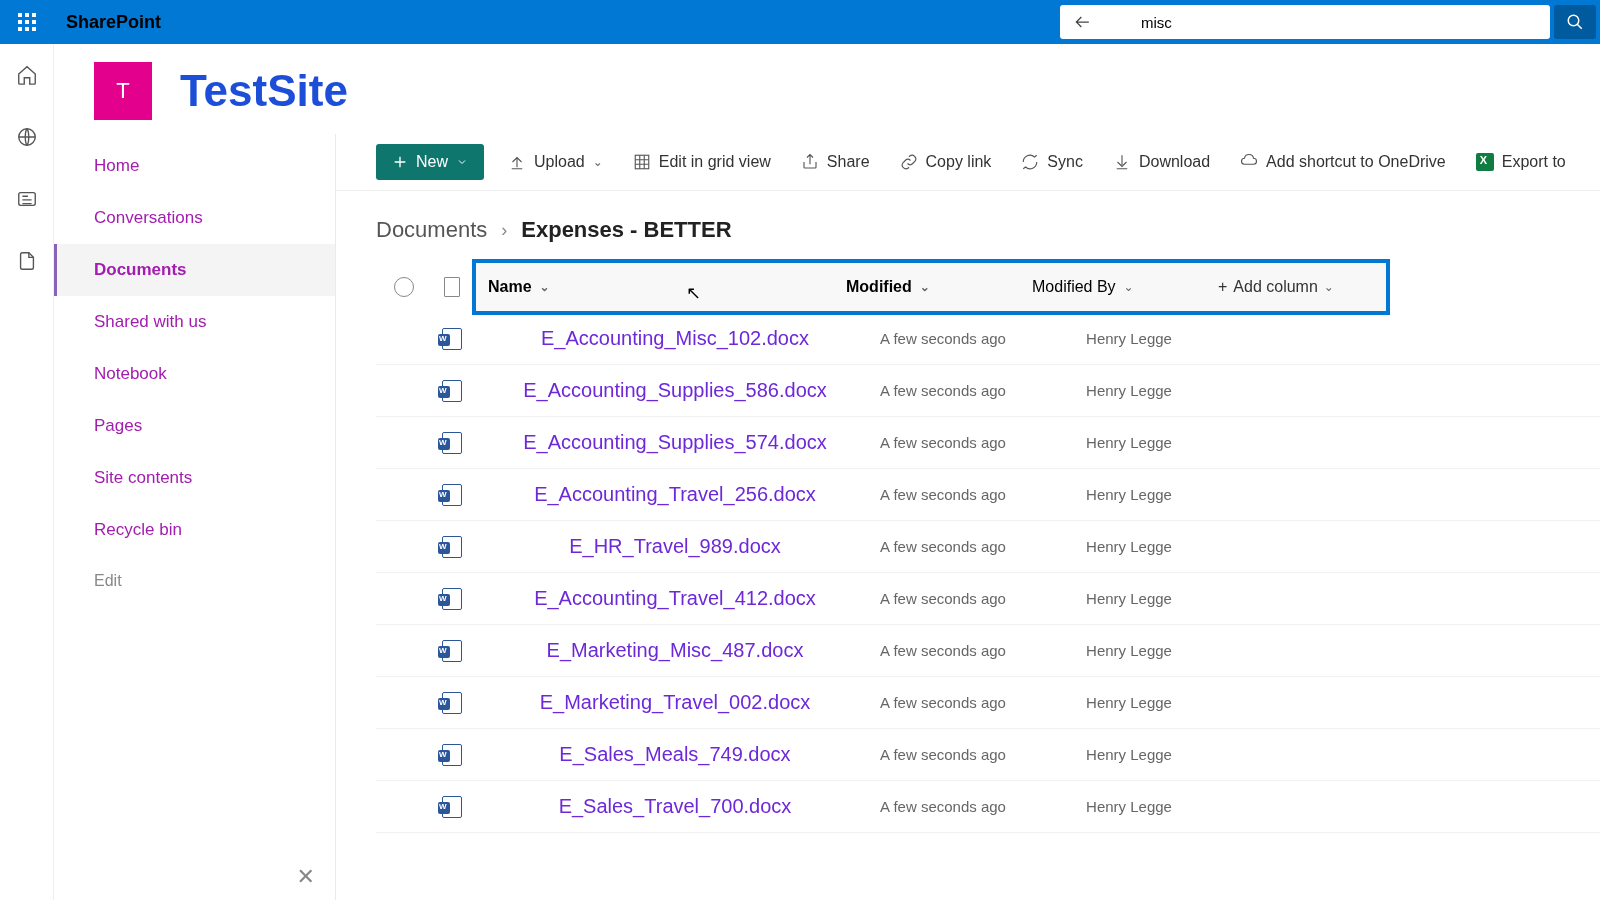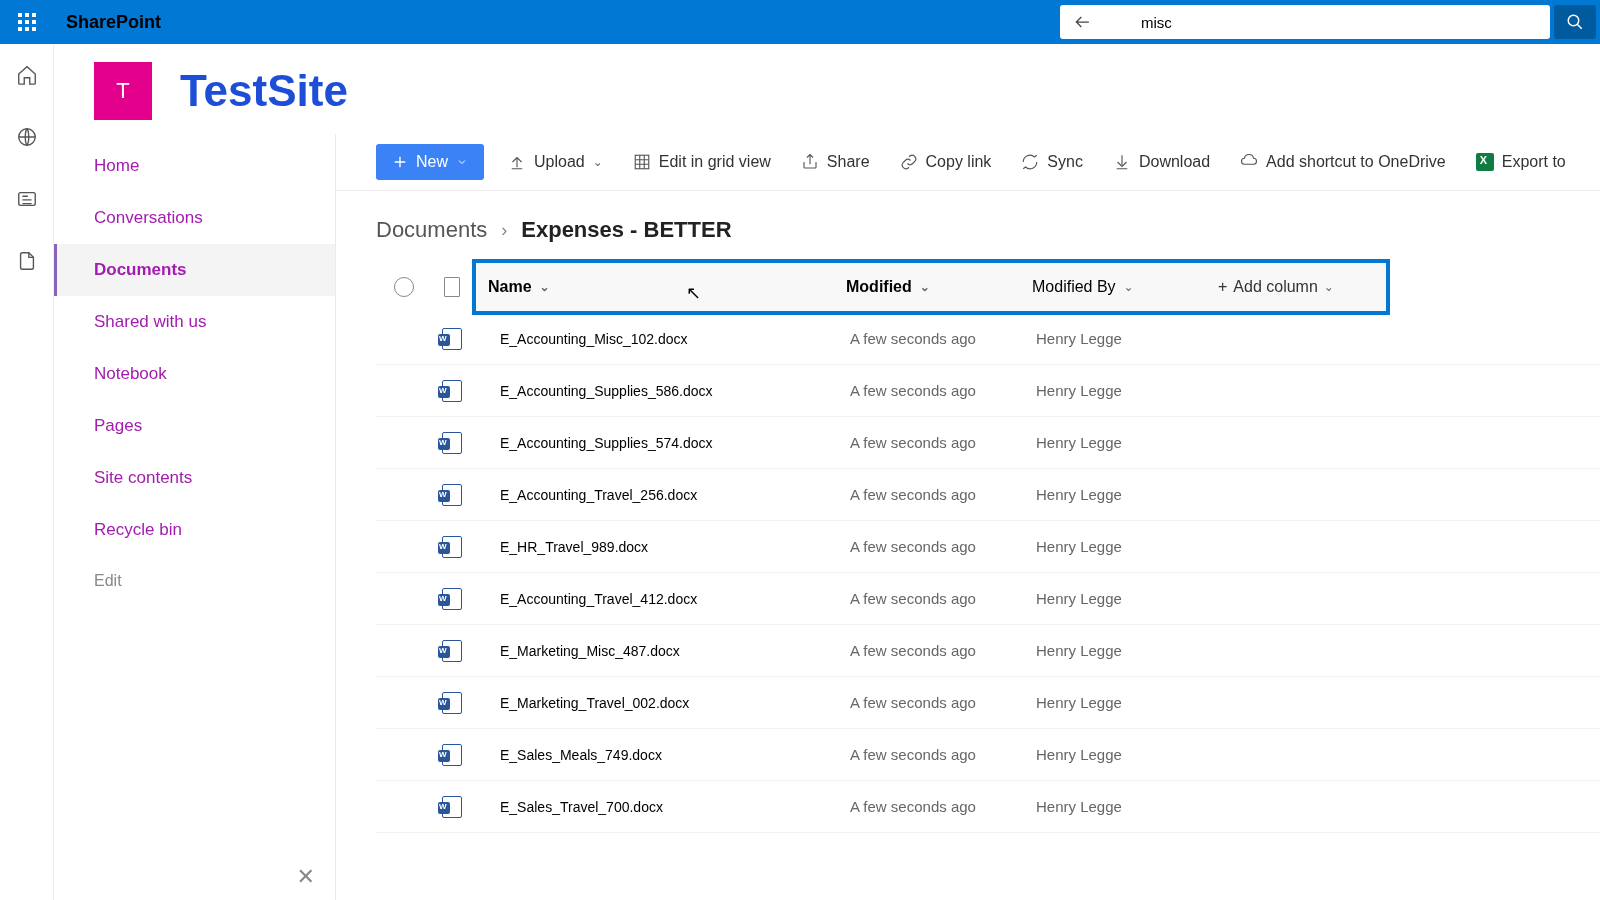"New" .new-btn { background: #3b82f6 -> #0f766e }
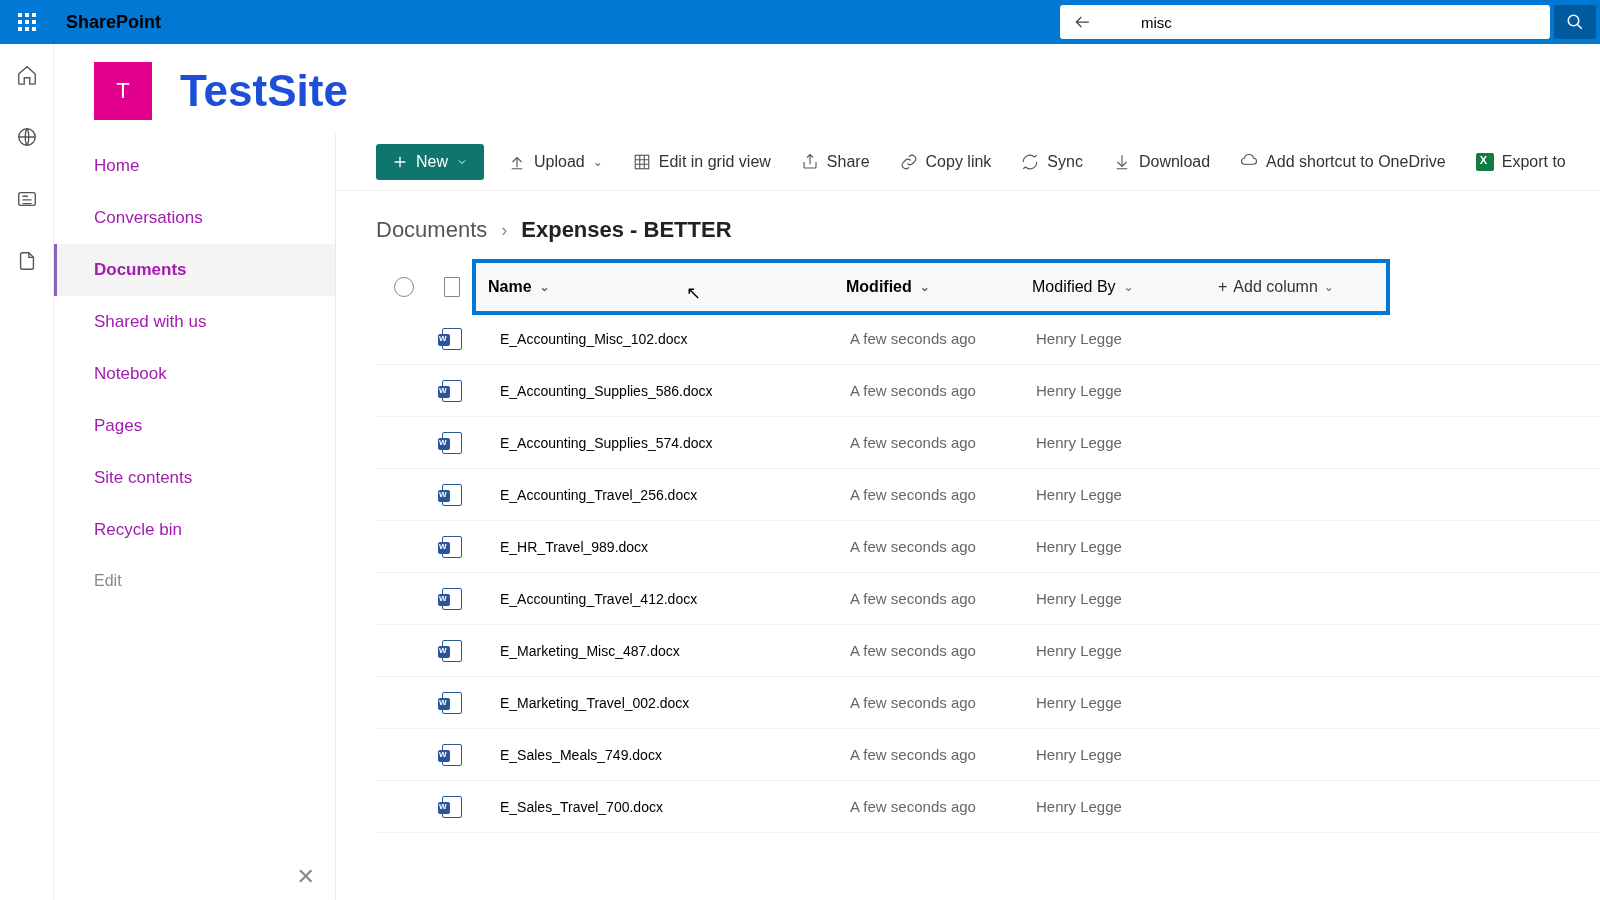"Name" .table-wrap { text-align: none -> center }
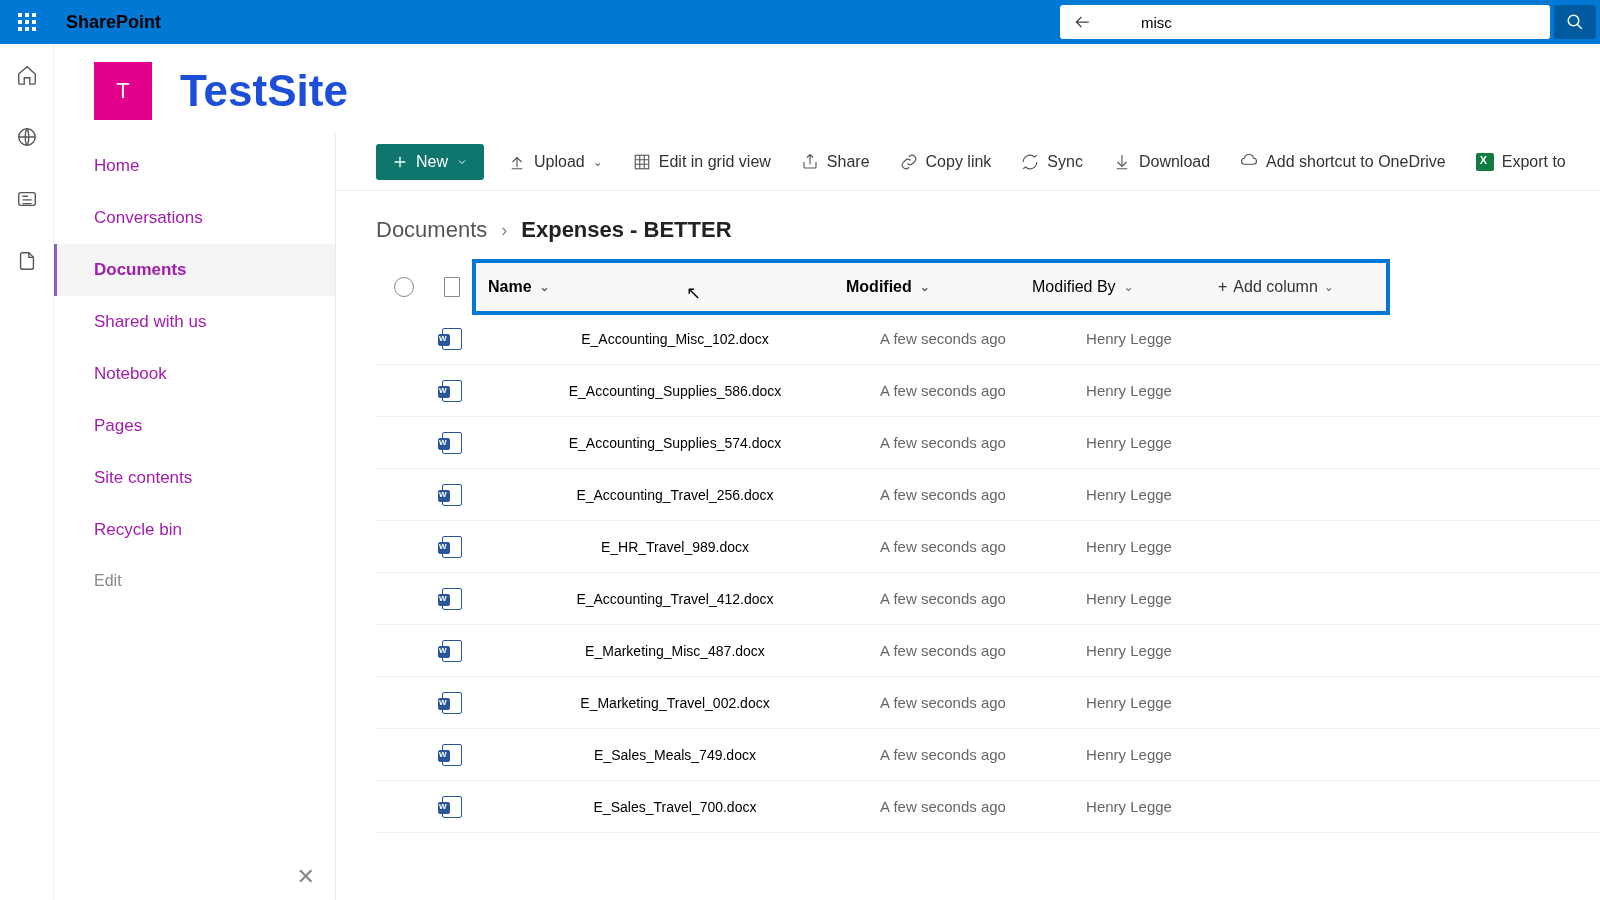"E_Accounting_Misc_102.docx" .fname { color: #000000 -> #6d28d9; font-size: 14px -> 20px }
